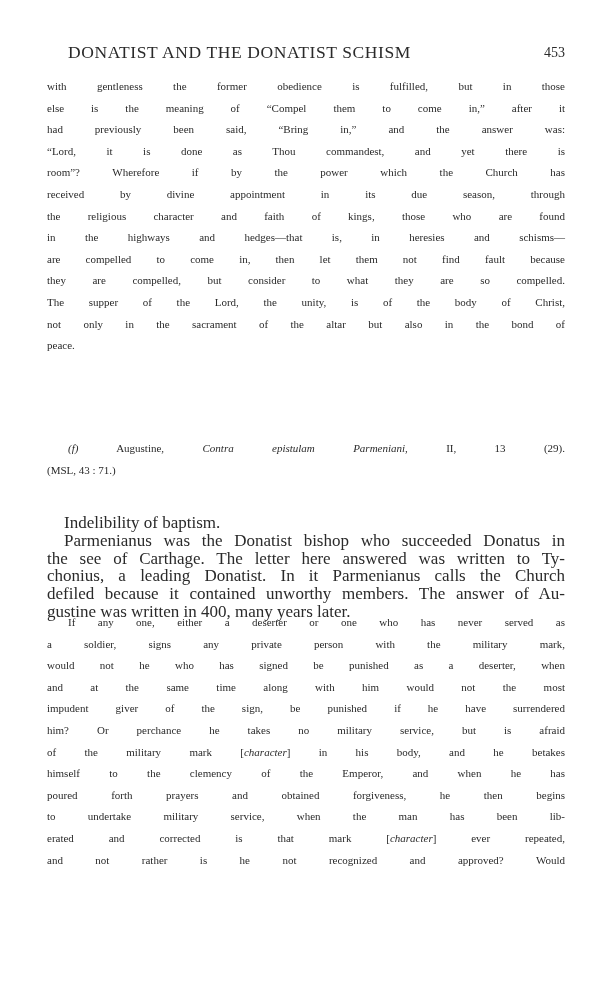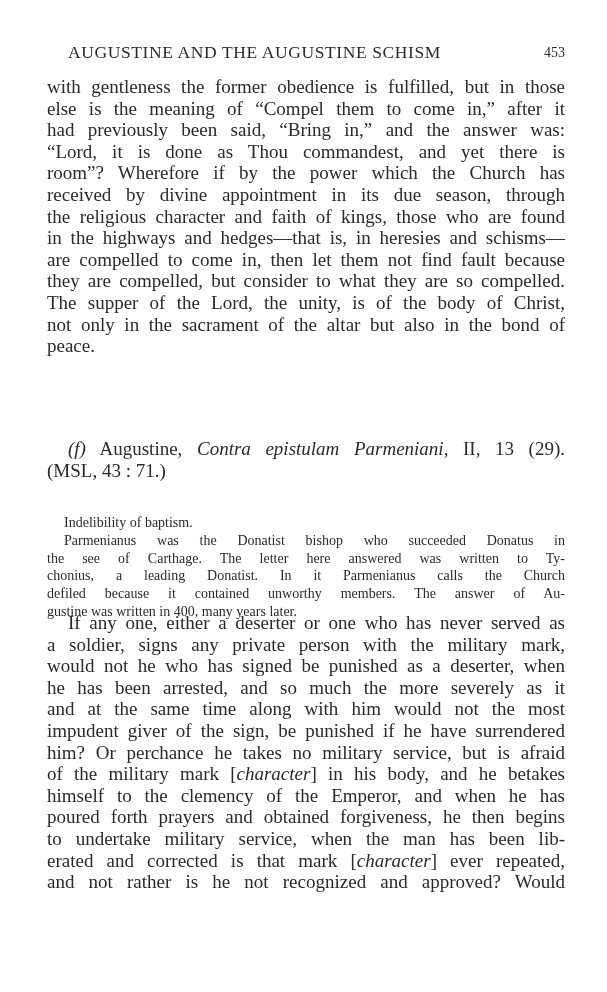"AUGUSTINE AND THE AUGUSTINE SCHISM" span { text: AUGUSTINE AND THE AUGUSTINE -> DONATIST AND THE DONATIST }
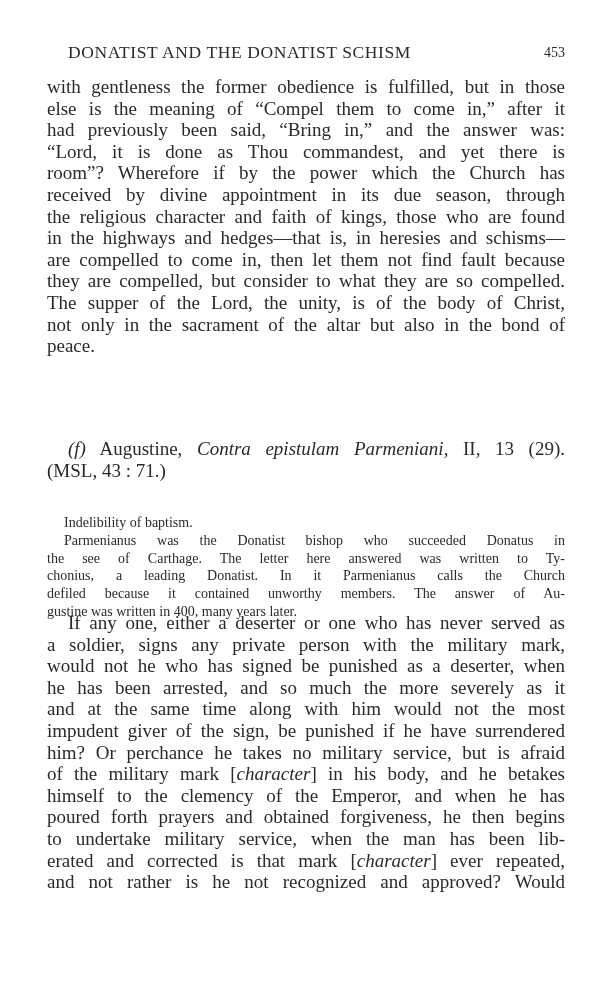"with gentleness the former obedience" .body-text { font-size: 19px -> 11px }
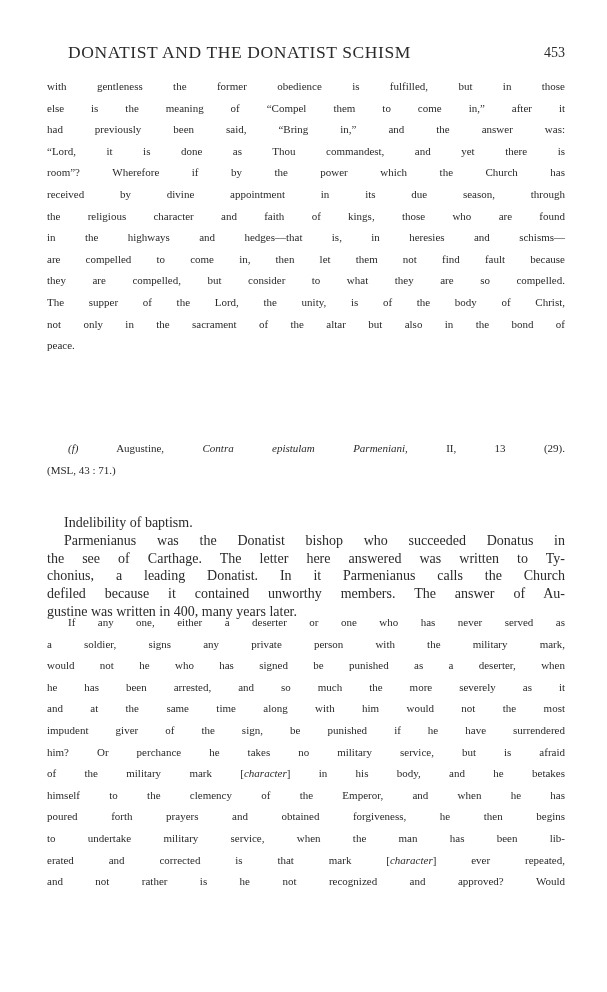"Indelibility of baptism." .note { font-size: 14px -> 17px }
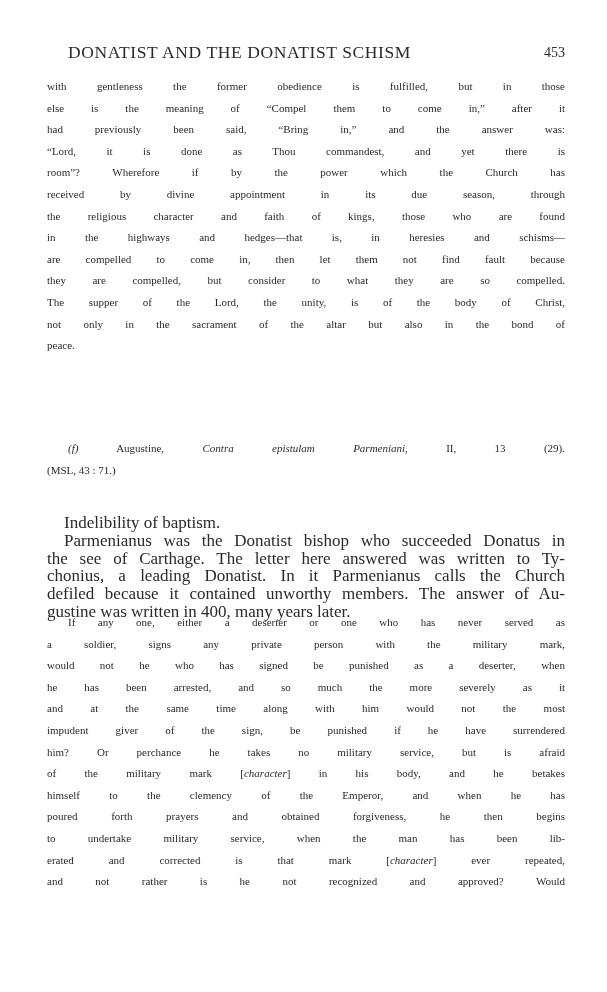"he has been arrested, and" span.line { html: <span>he has been arrested, and so much the more severely as it</span> -> none }
